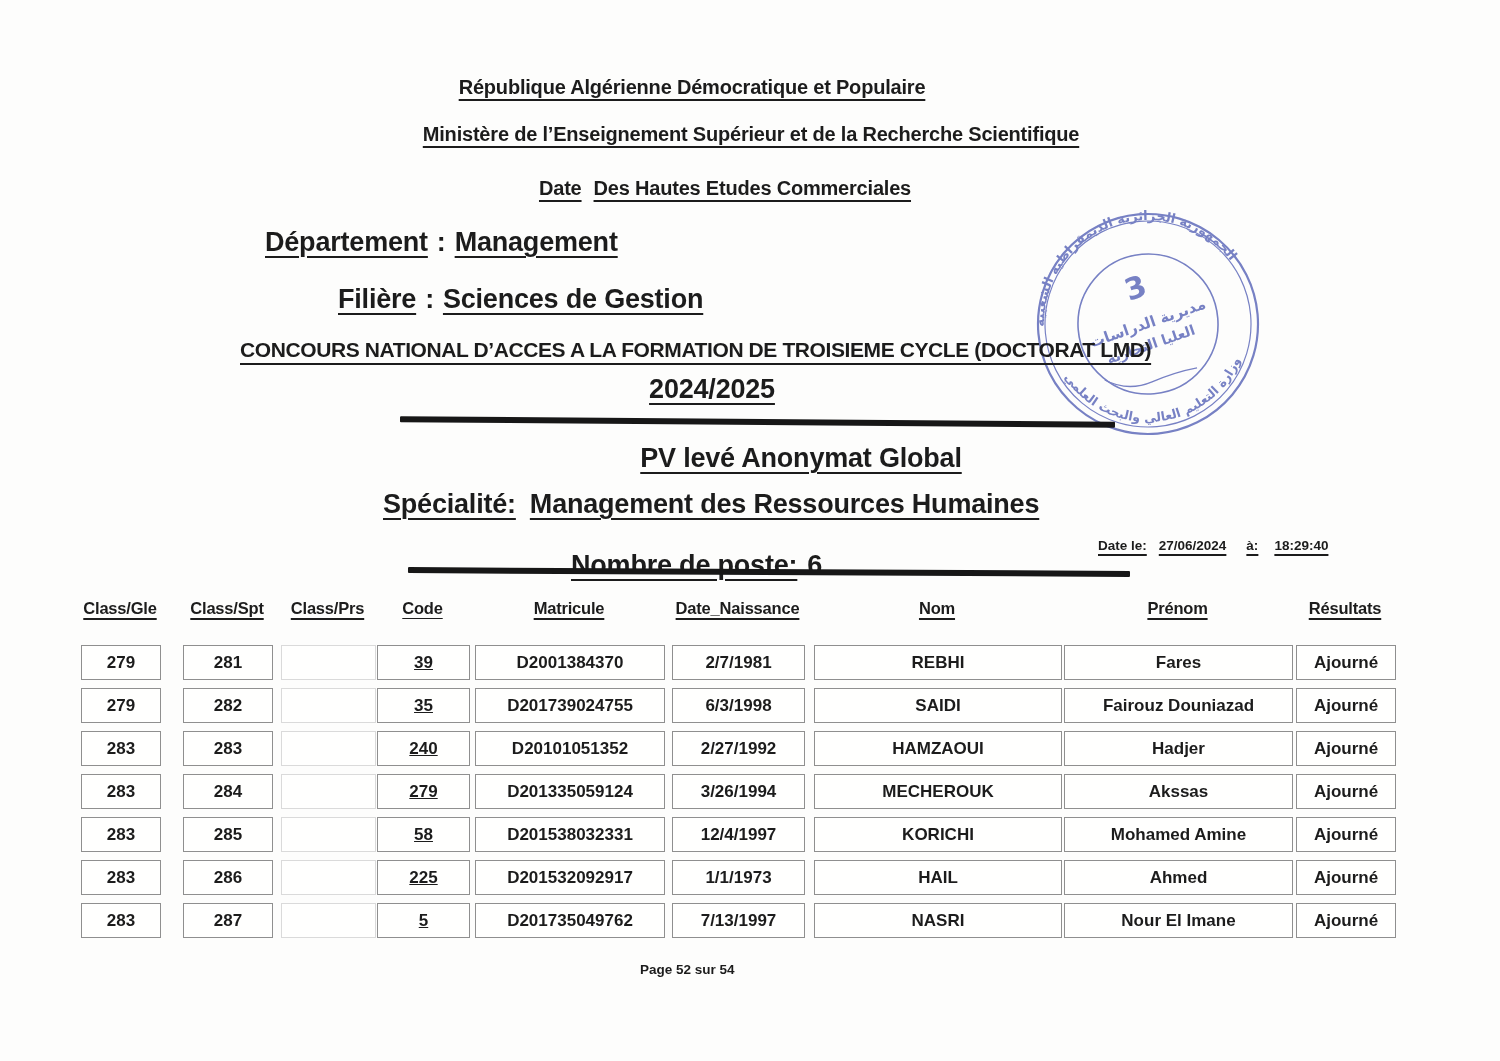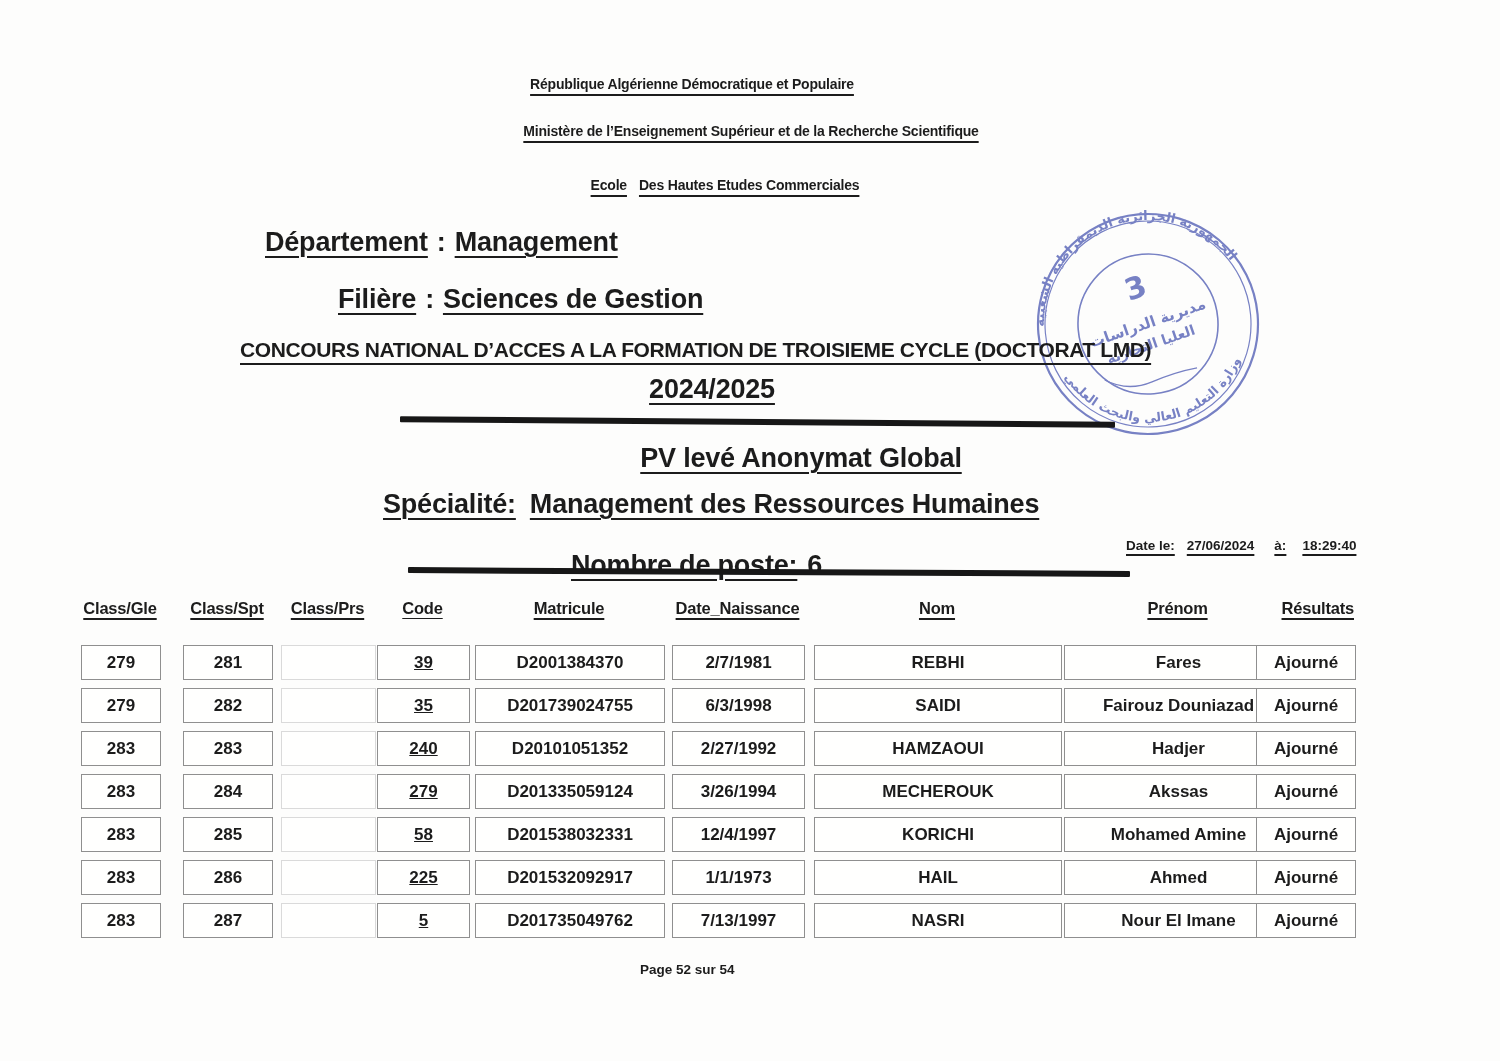"République Algérienne Démocratique et" .t18 { font-size: 14px -> 20px }
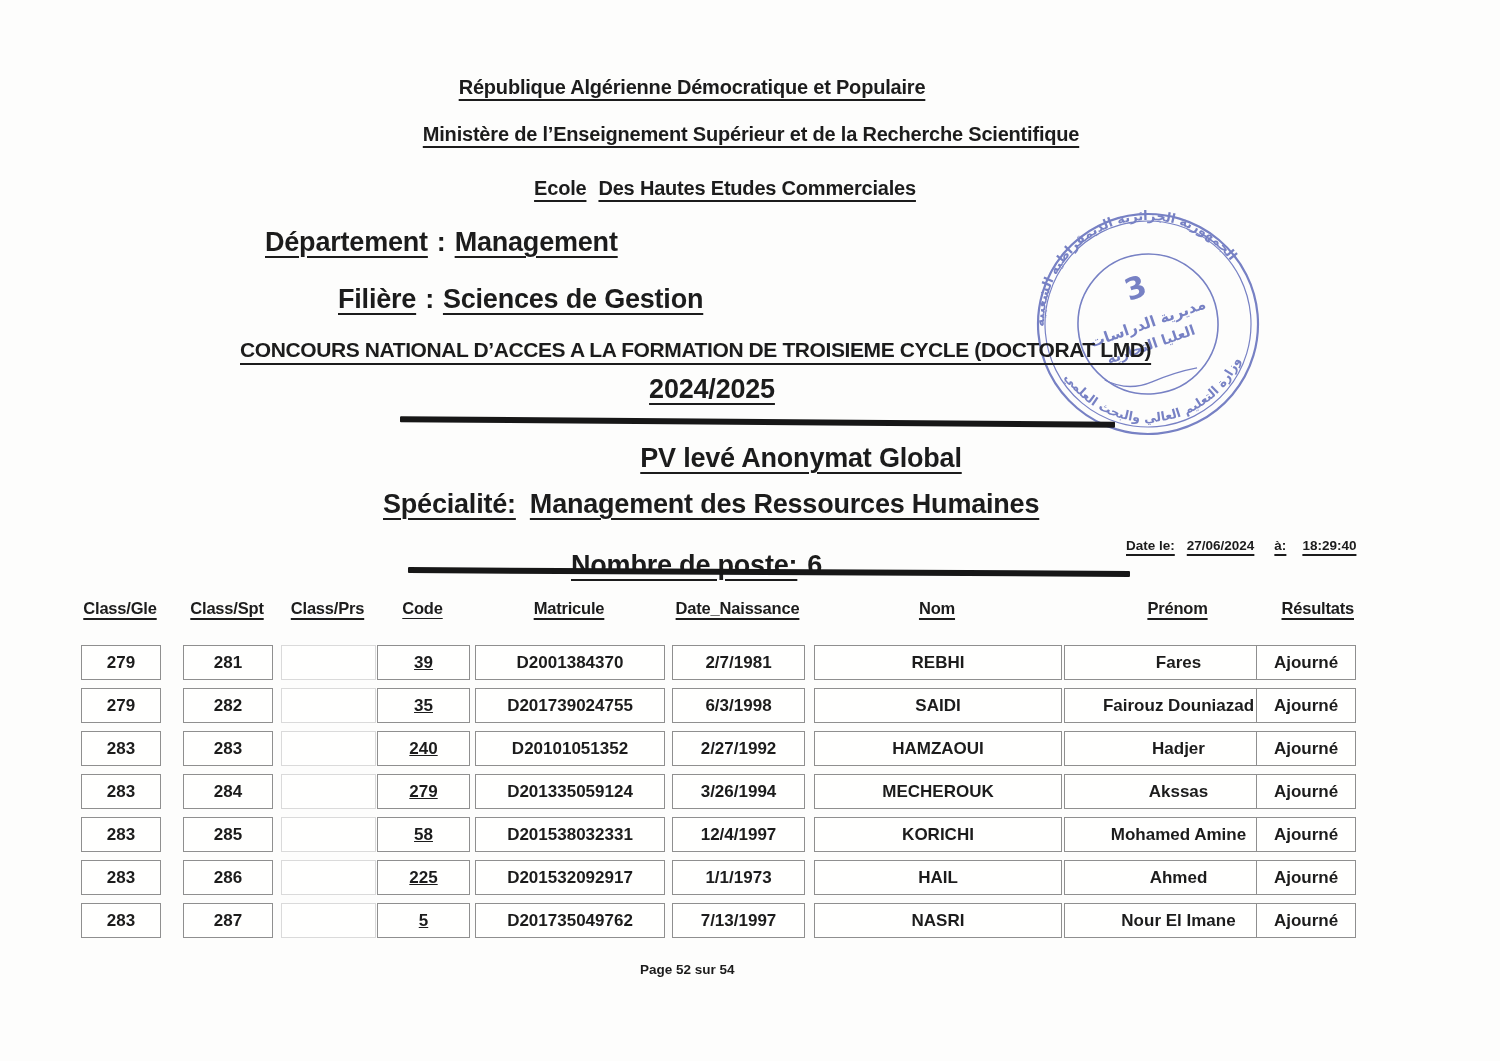"Ecole" span.u { text: Ecole -> Date }
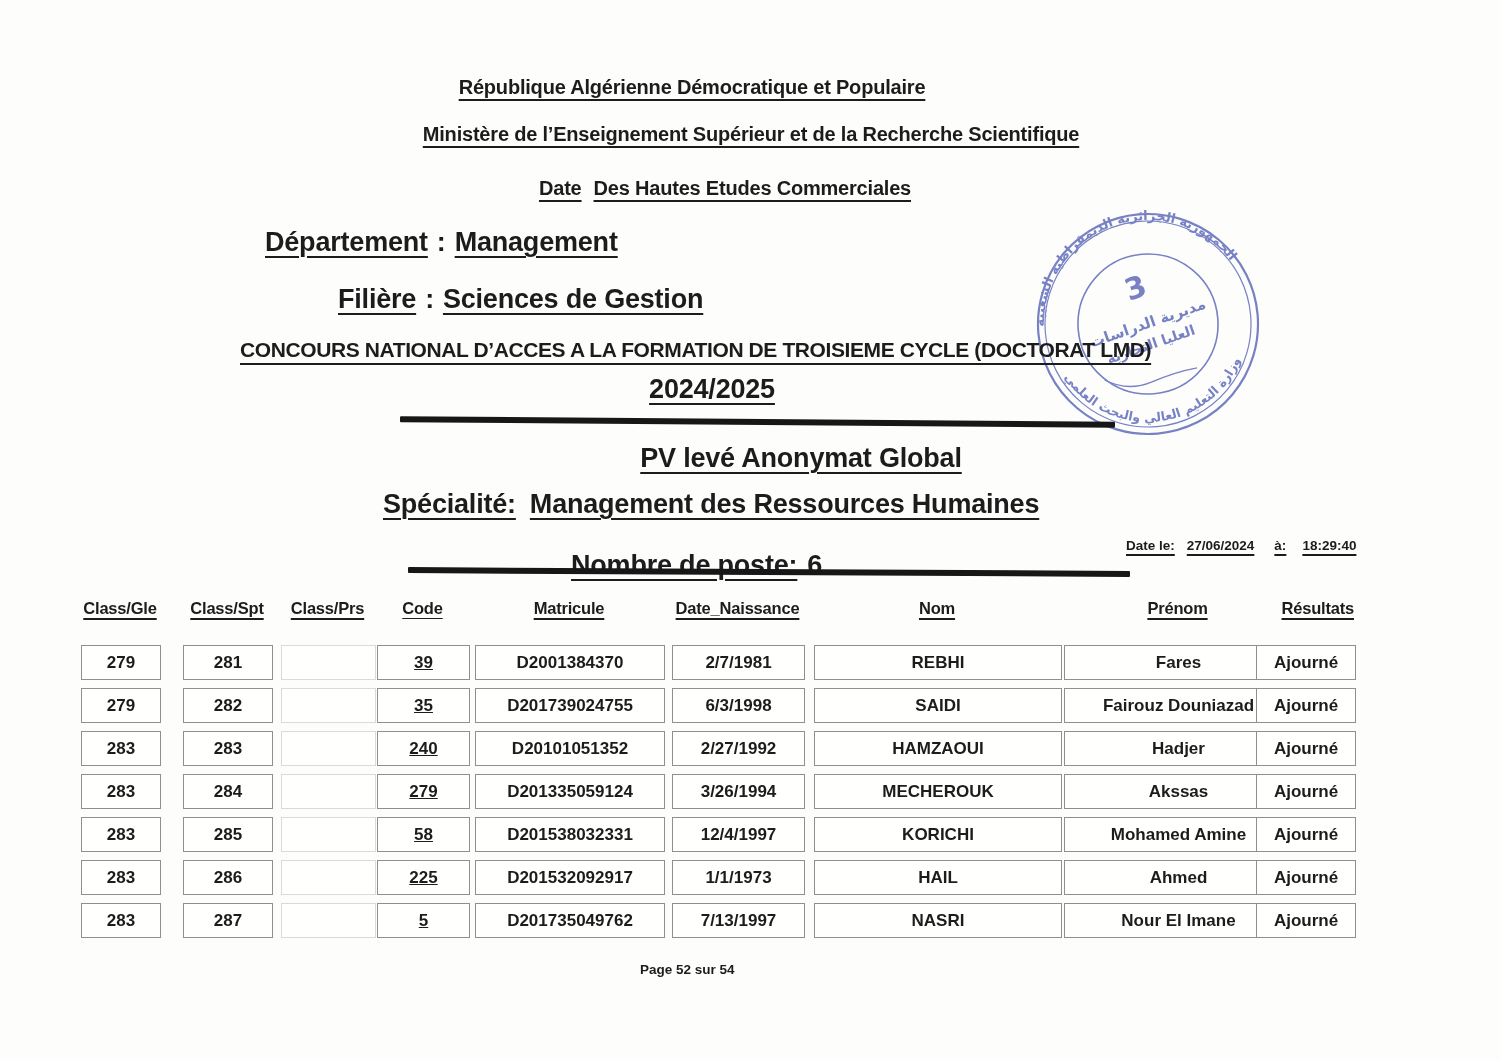"Date le: 27/06/2024 à: 18:29:40" div.abs { left: 1126px -> 1098px }
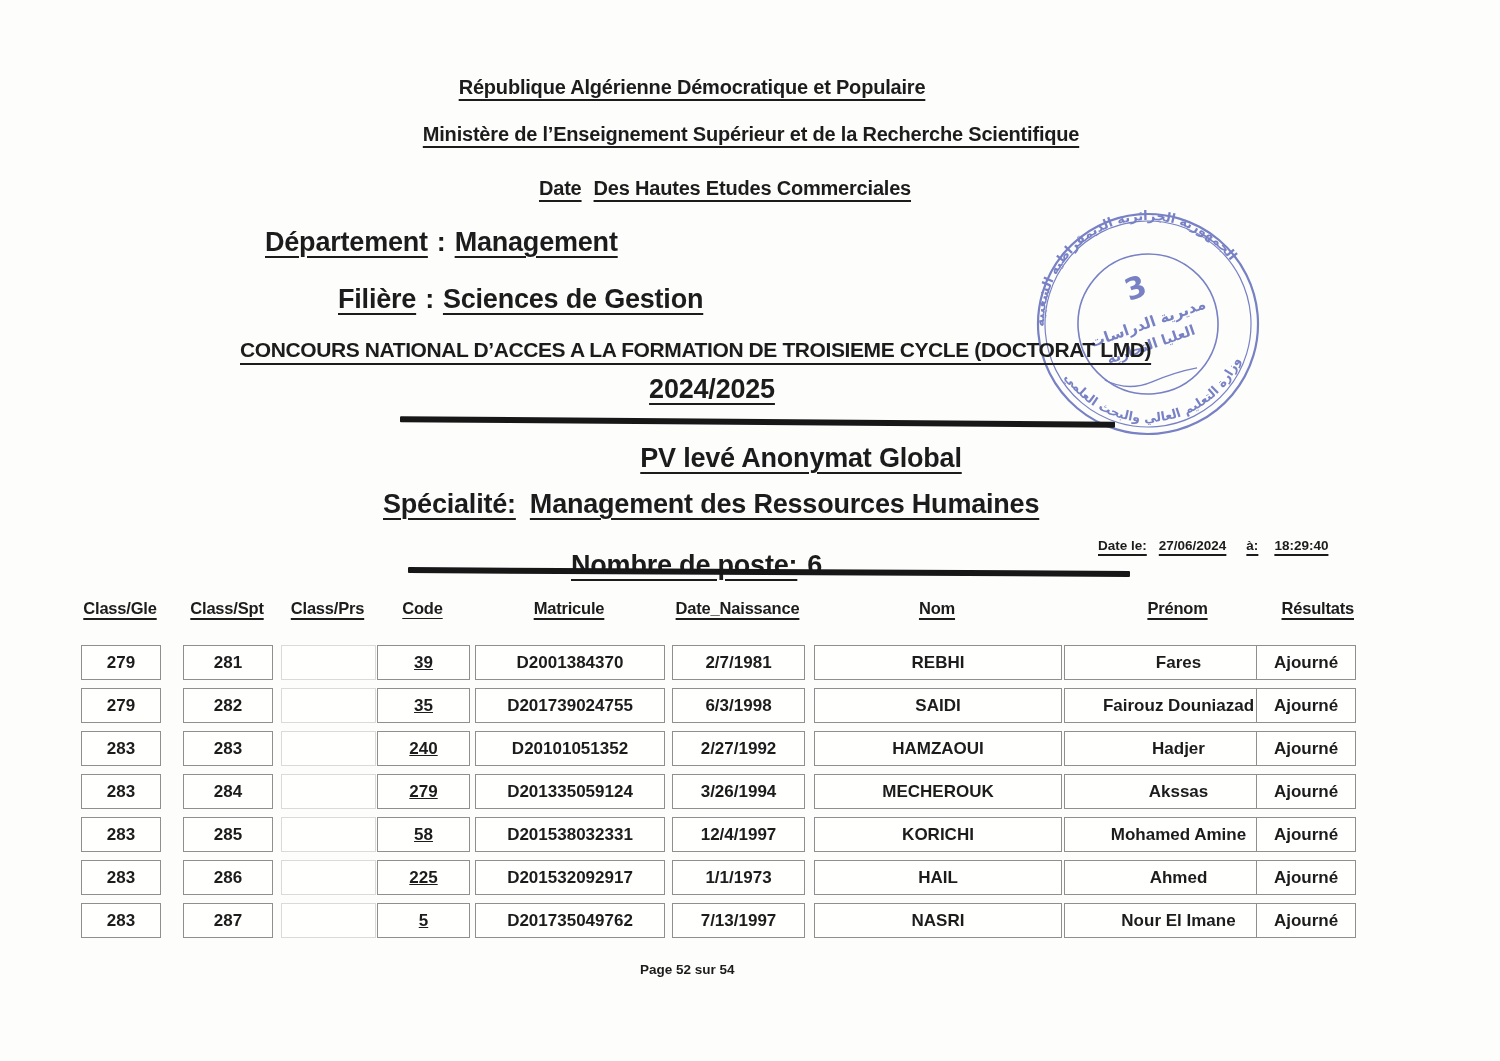"Résultats" .c8 { left: 1256px -> 1296px; text-align: right -> none }
